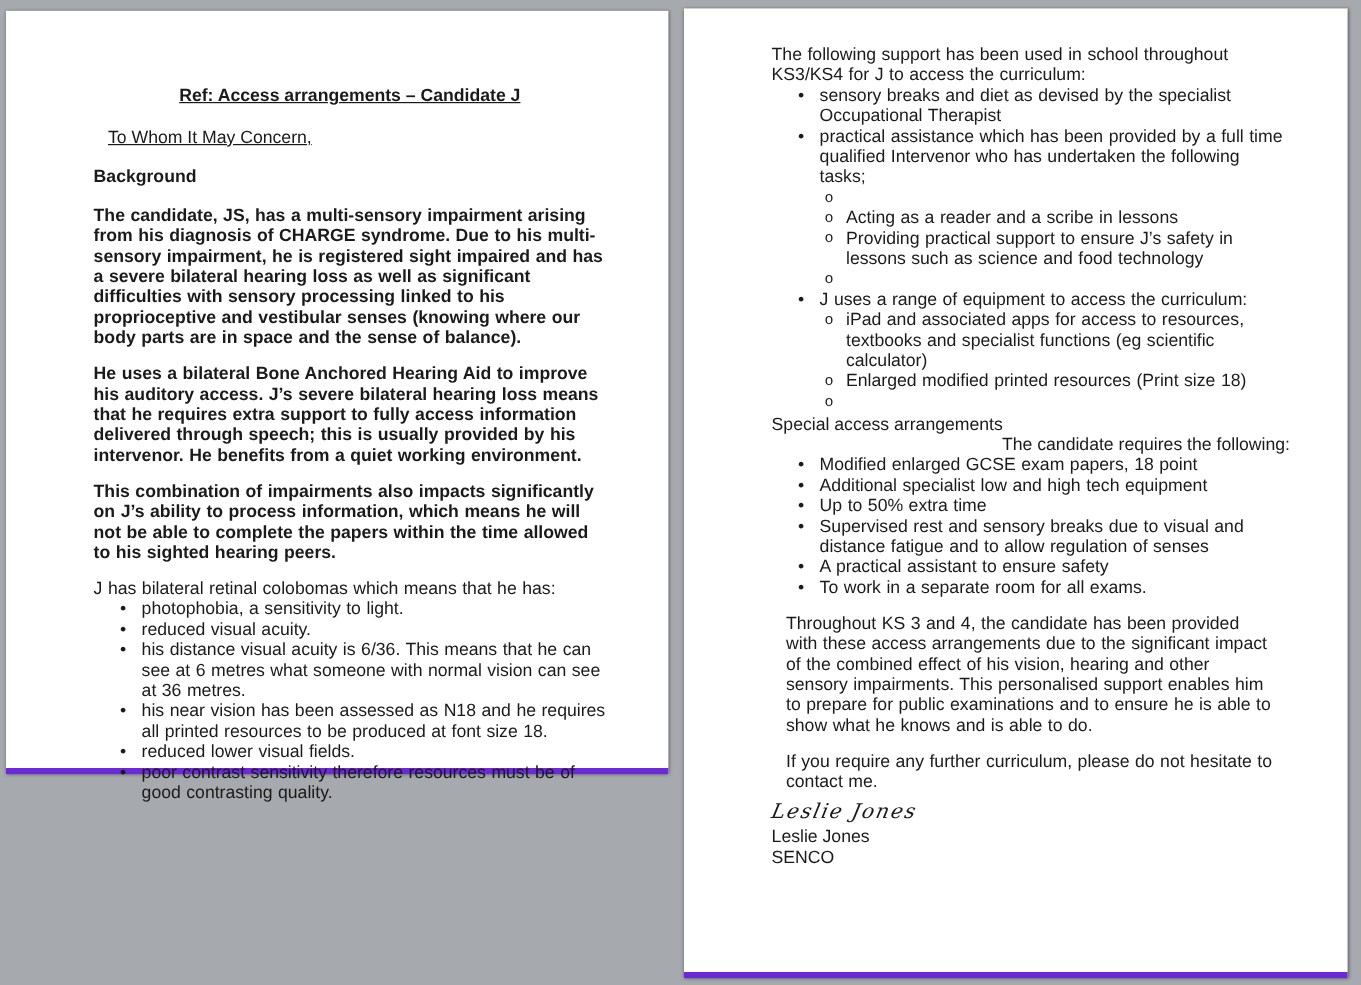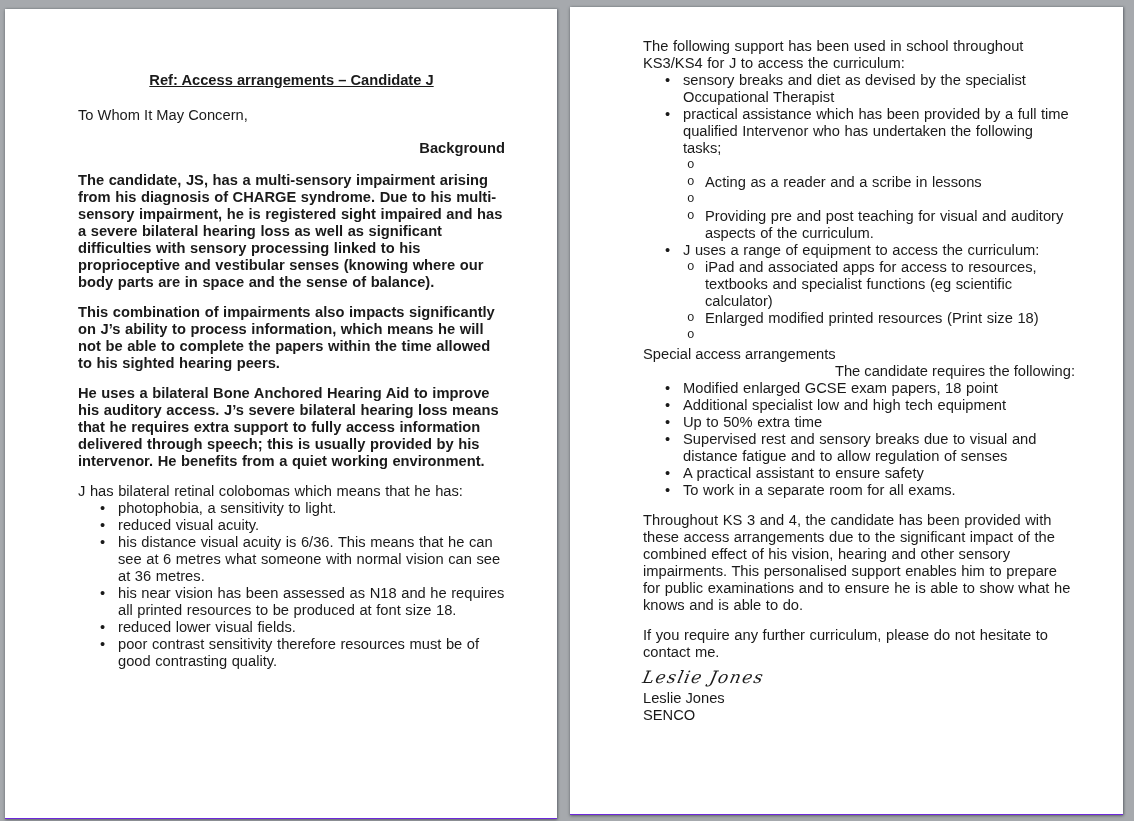"The following support has been" .page { border-bottom: 1px solid #6d28d9 -> 5px solid #6d28d9 }
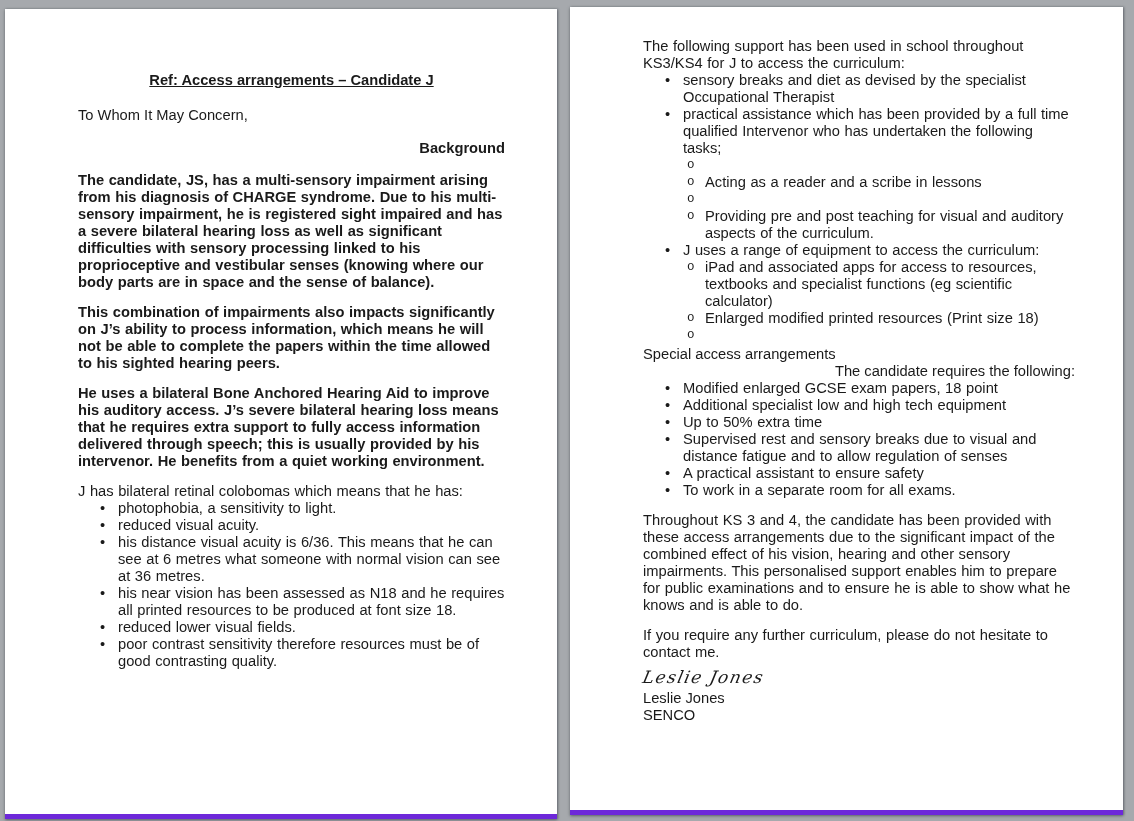"Ref: Access arrangements – Candidate" .page1 { height: 810px -> 636px }
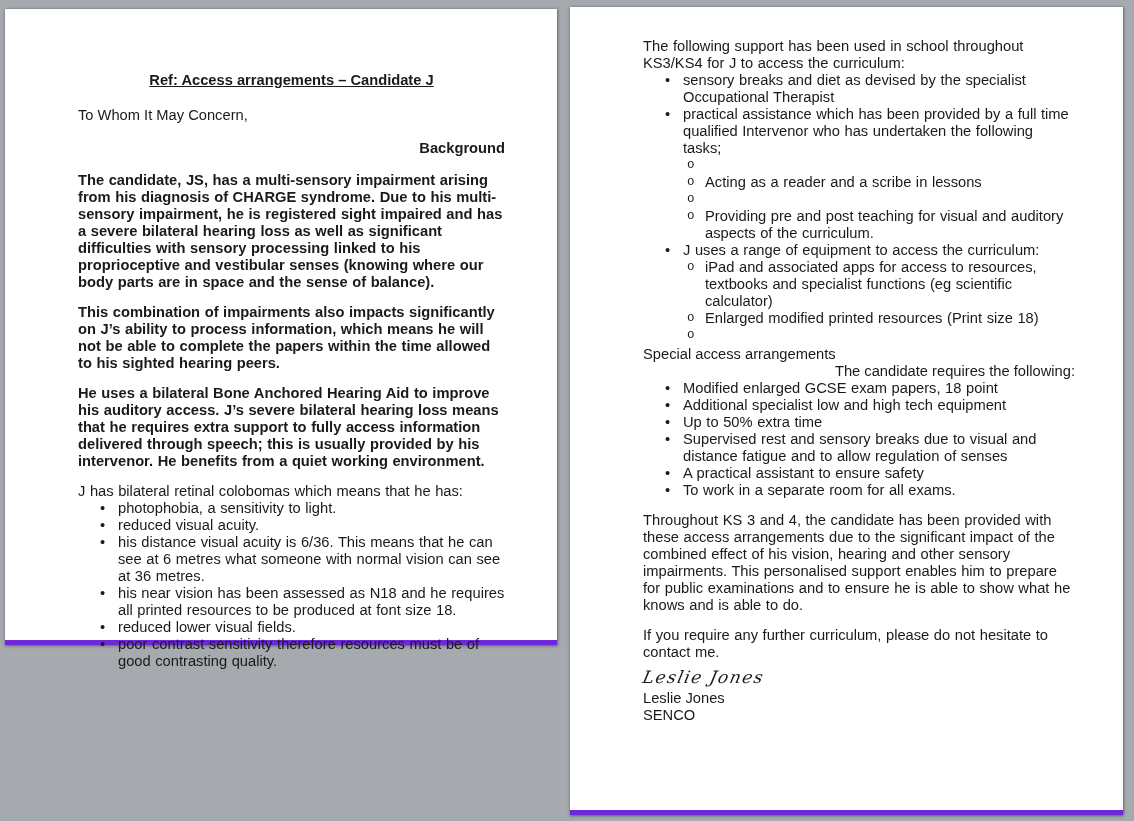"To Whom It May Concern," .salutation { margin: 0 0 16px -> 0 12px 16px; text-decoration: none -> underline }
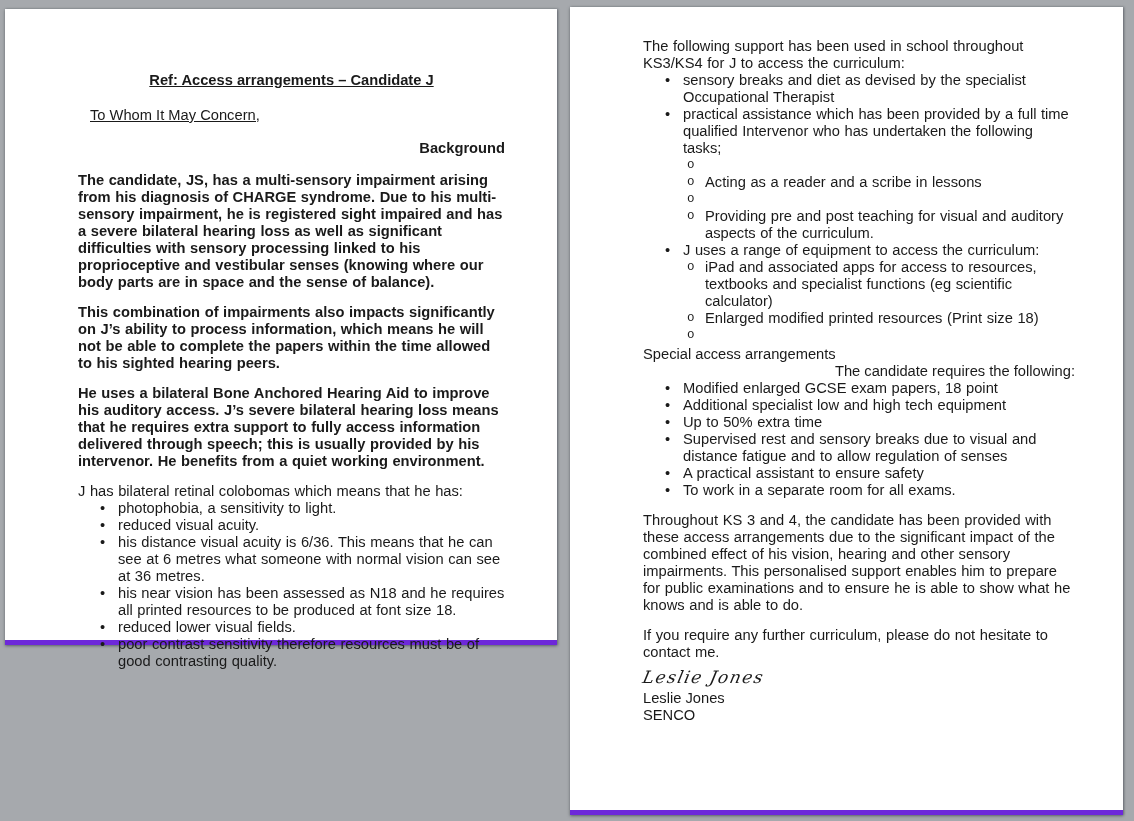"Background" .section-heading { text-align: right -> none }
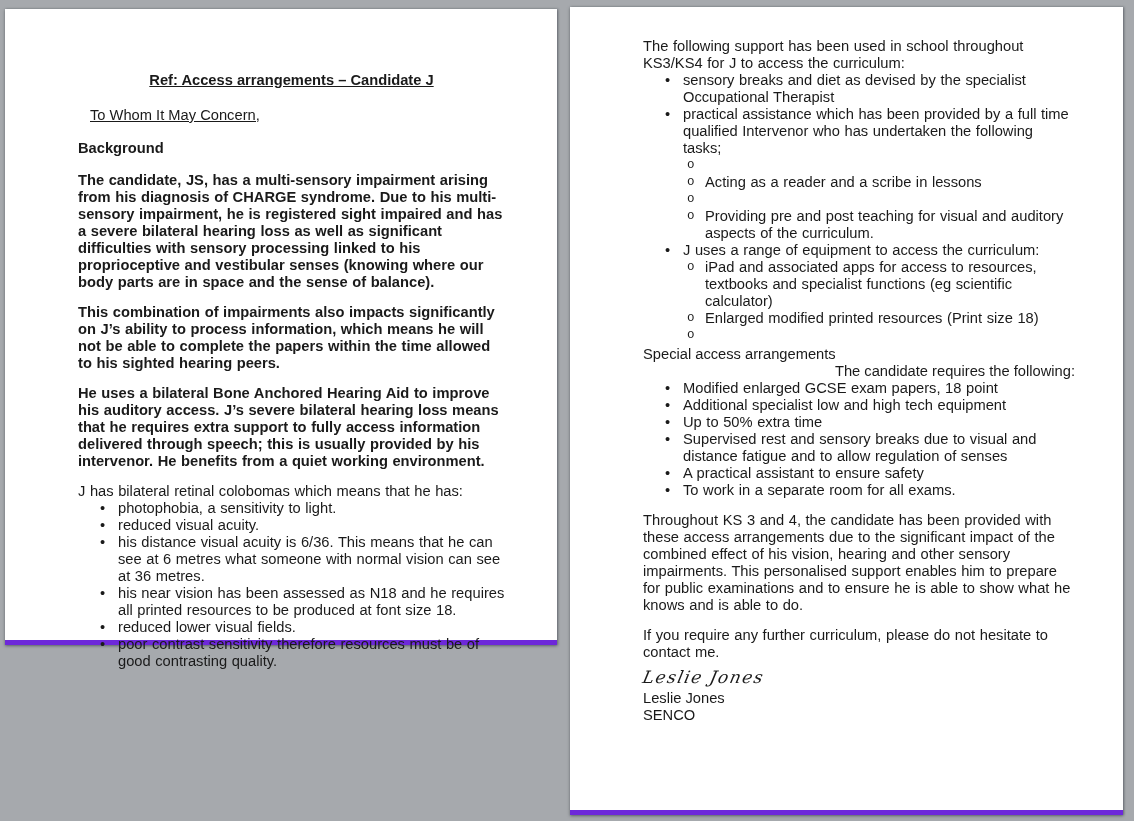"Providing practical support to ensure" span.tx { html: none -> <span>Providing practical support to ensure J’s safety in lessons such as science and food technology</span> }
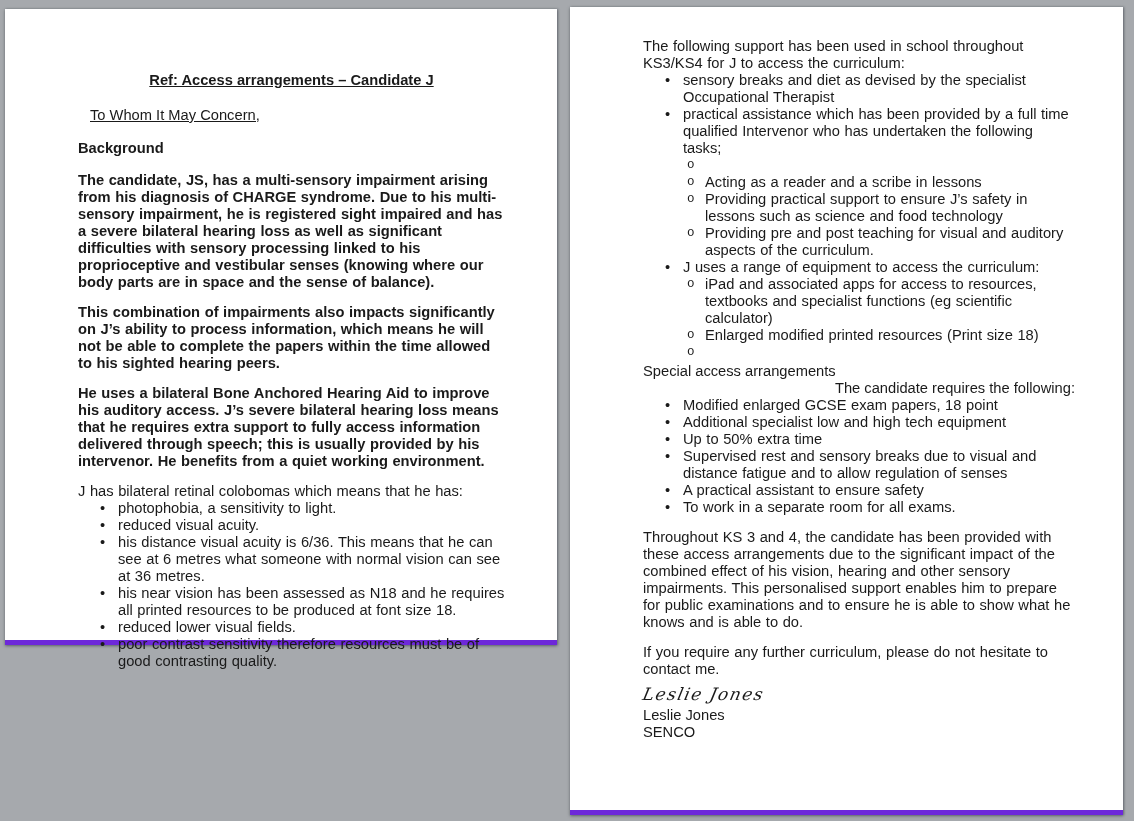"Providing pre and post teaching" span.tx { html: <span>Providing pre and post teaching for visual and auditory aspects of the curriculum.</span> -> none }
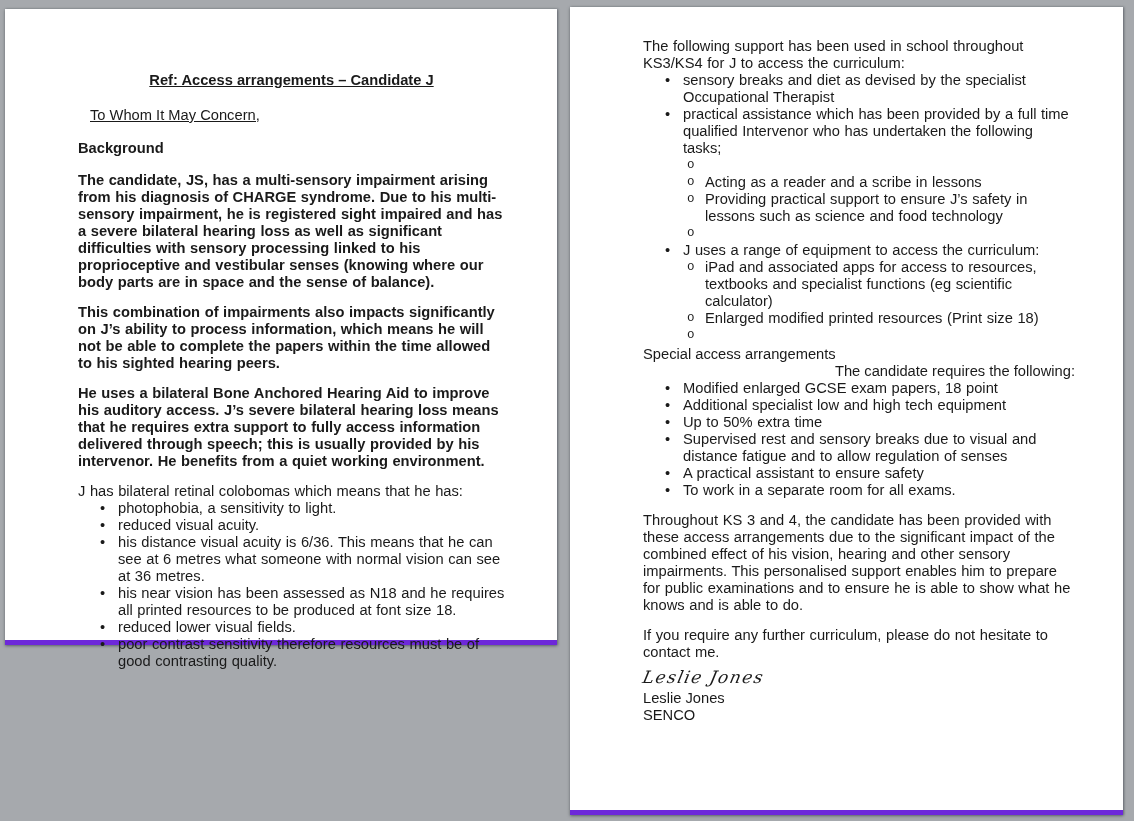"This combination of impairments also" p.para { order: before "He uses a bilateral Bone" -> after "He uses a bilateral Bone" }
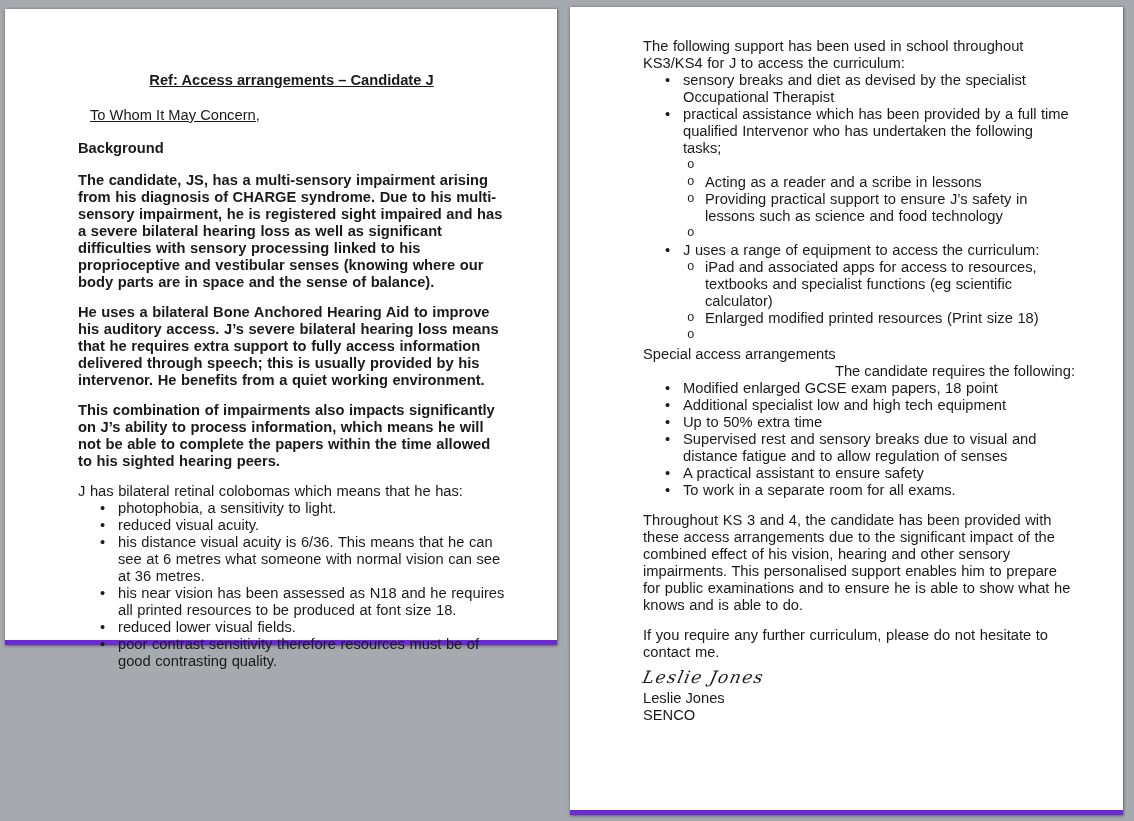"Throughout KS 3 and 4," .closing { margin: 13px 0 0 -> 13px 12px 0 }
